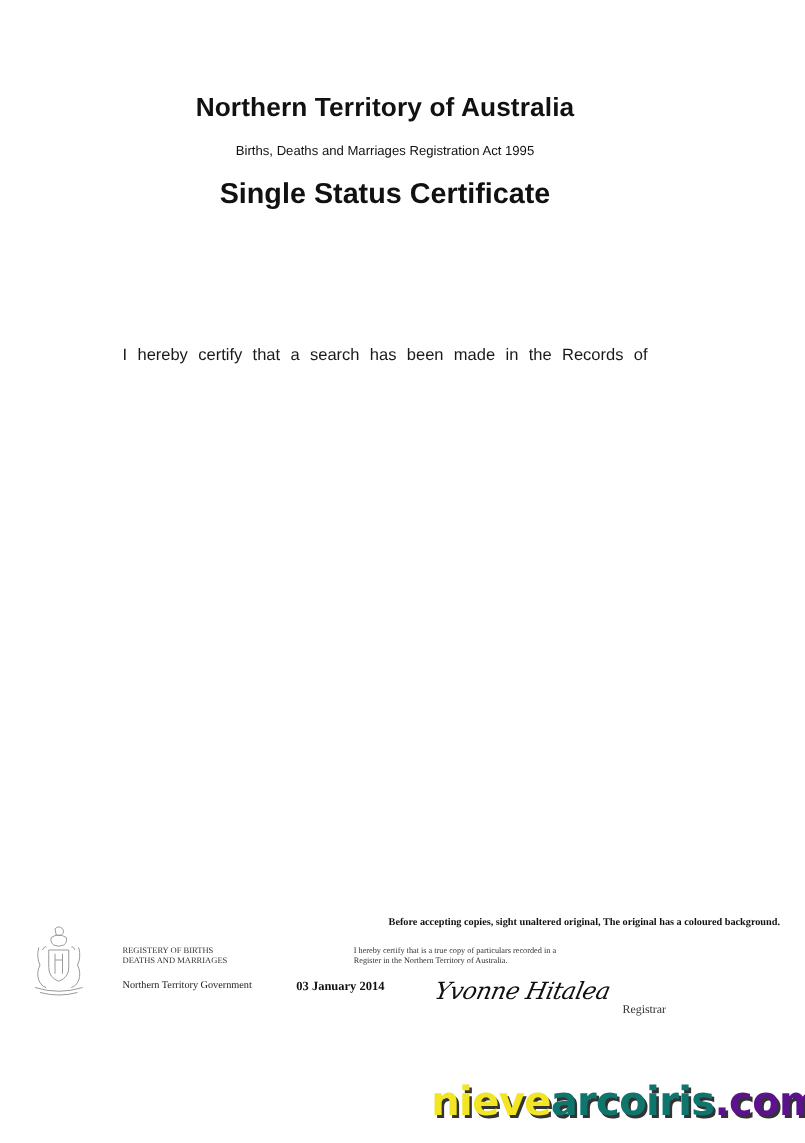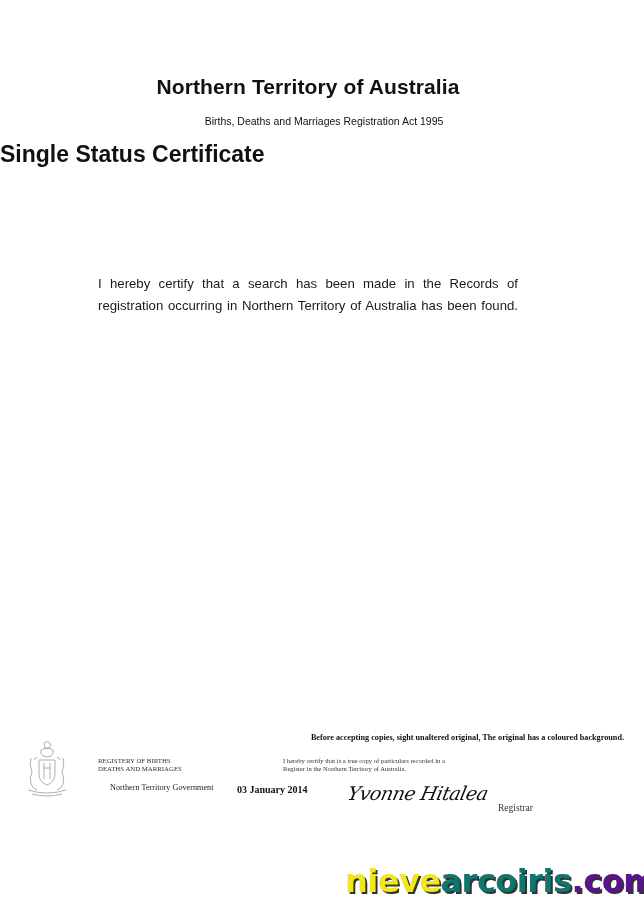"Births, Deaths and Marriages" .subtitle { margin-left: 16px -> none }
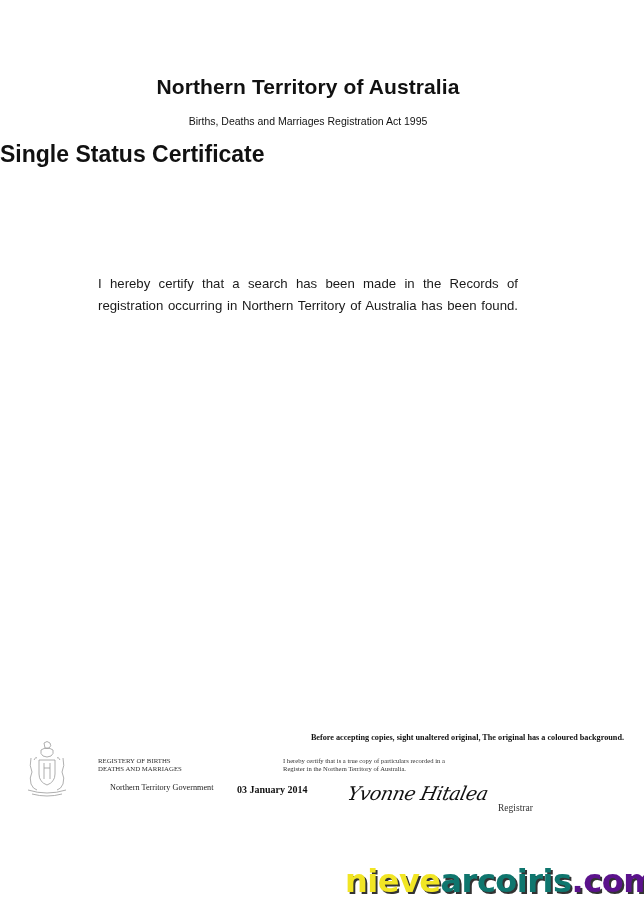"Single Status Certificate" .cert-title { text-align: none -> center }
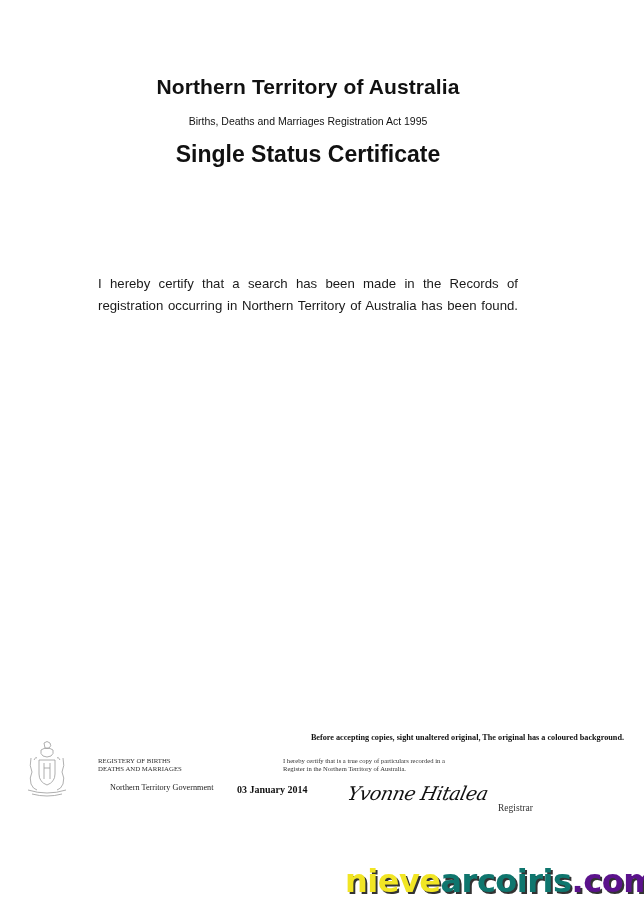"registration occurring in Northern" span.body-line { html: <span>registration occurring in Northern Territory of Australia has been found.</span> -> none }
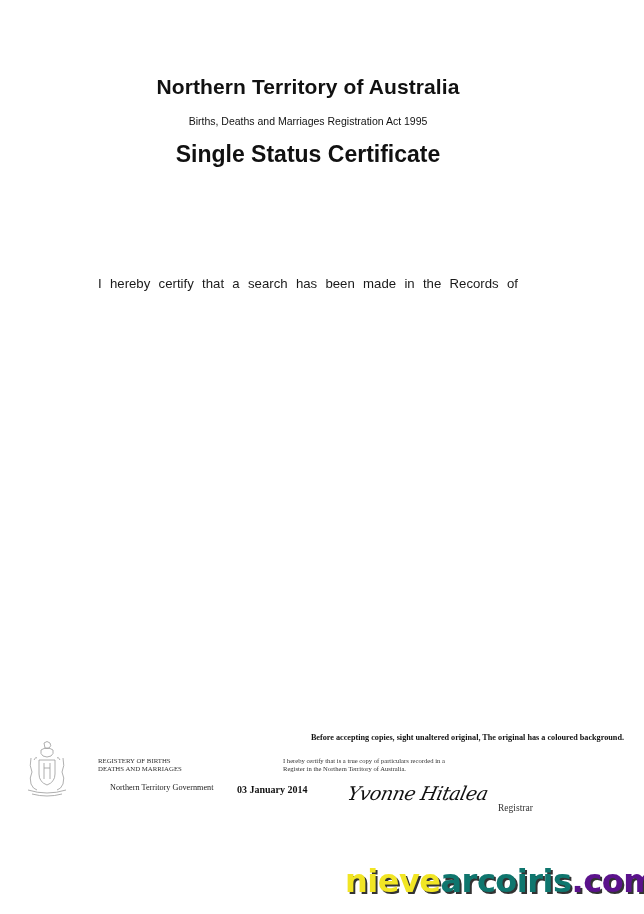"Northern Territory Government" .gov { left: 110px -> 98px }
